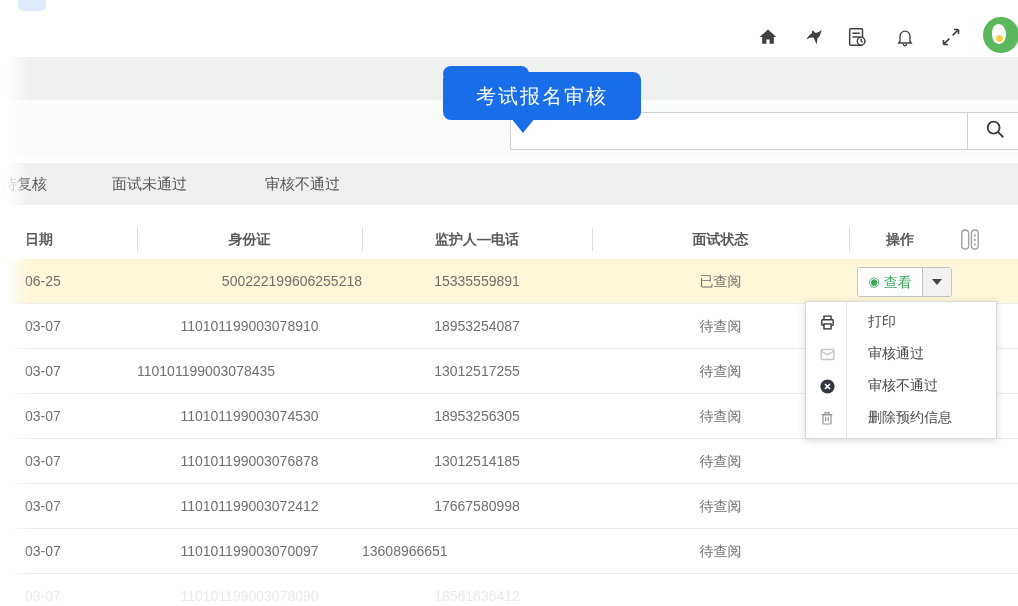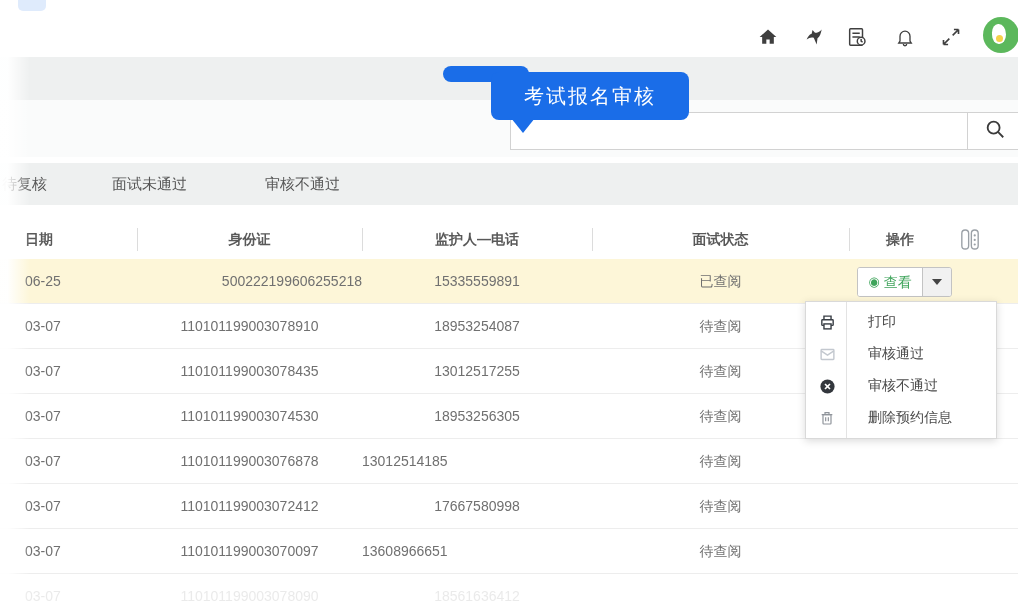"考试报名审核" div { margin-left: 48px -> none }
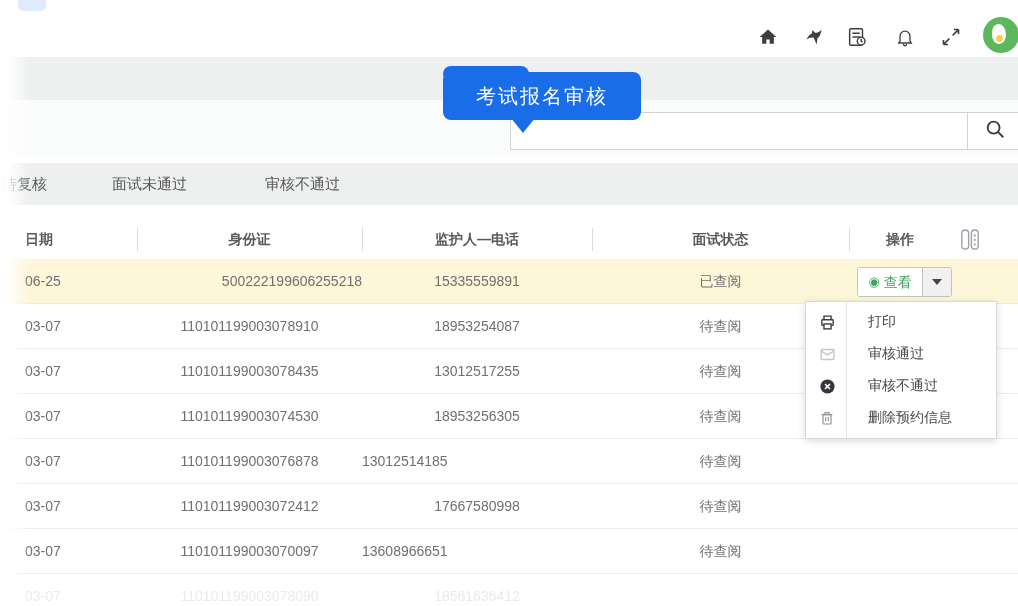"110101199003078435" div.t-cell { text-align: center -> none }
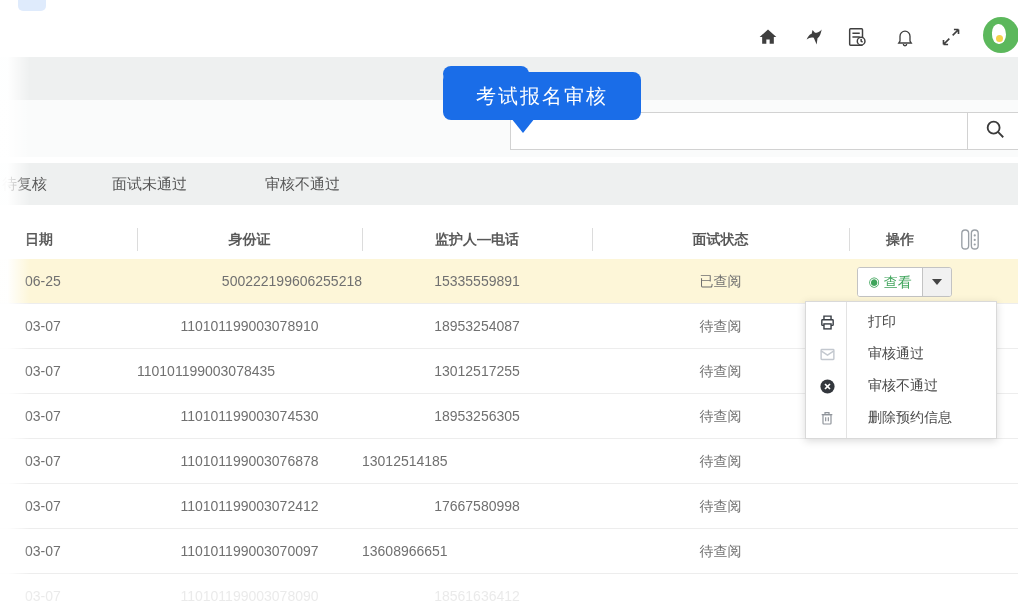"13012514185" div.t-cell { text-align: left -> center }
